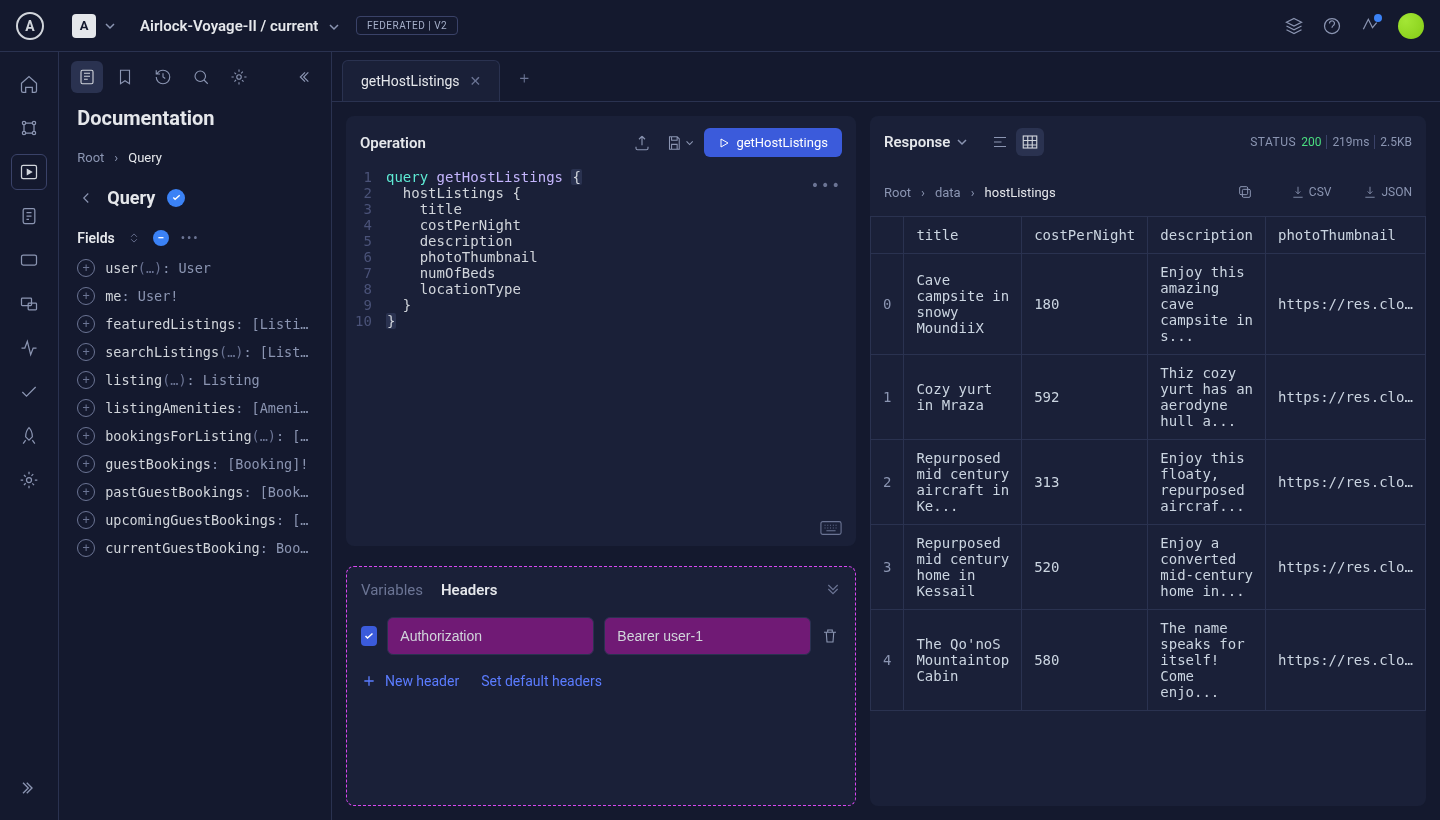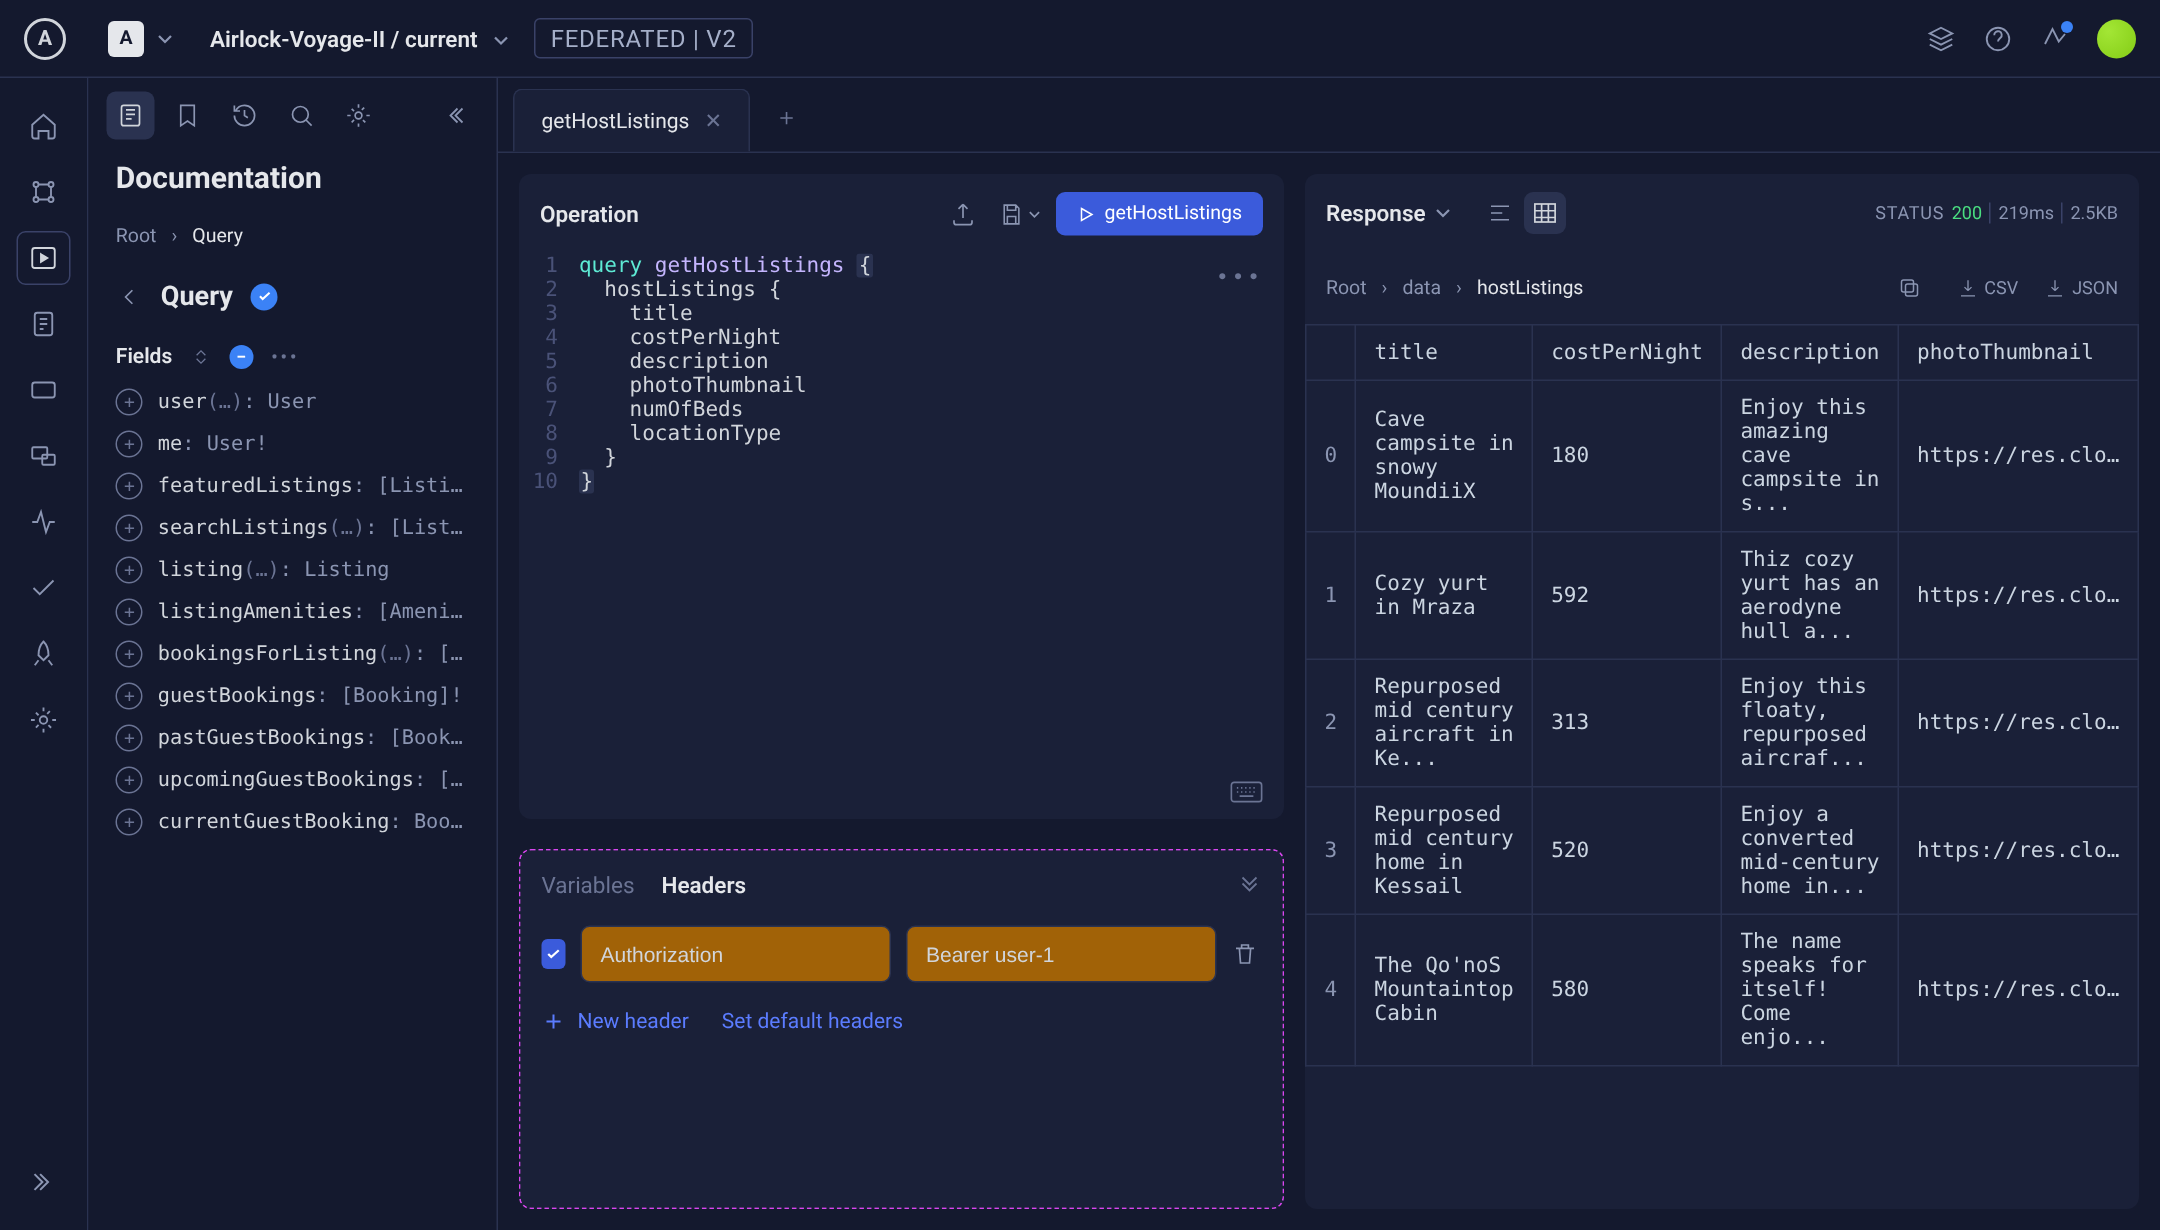"FEDERATED | V2" .tag-pill { font-size: 16px -> 10px }
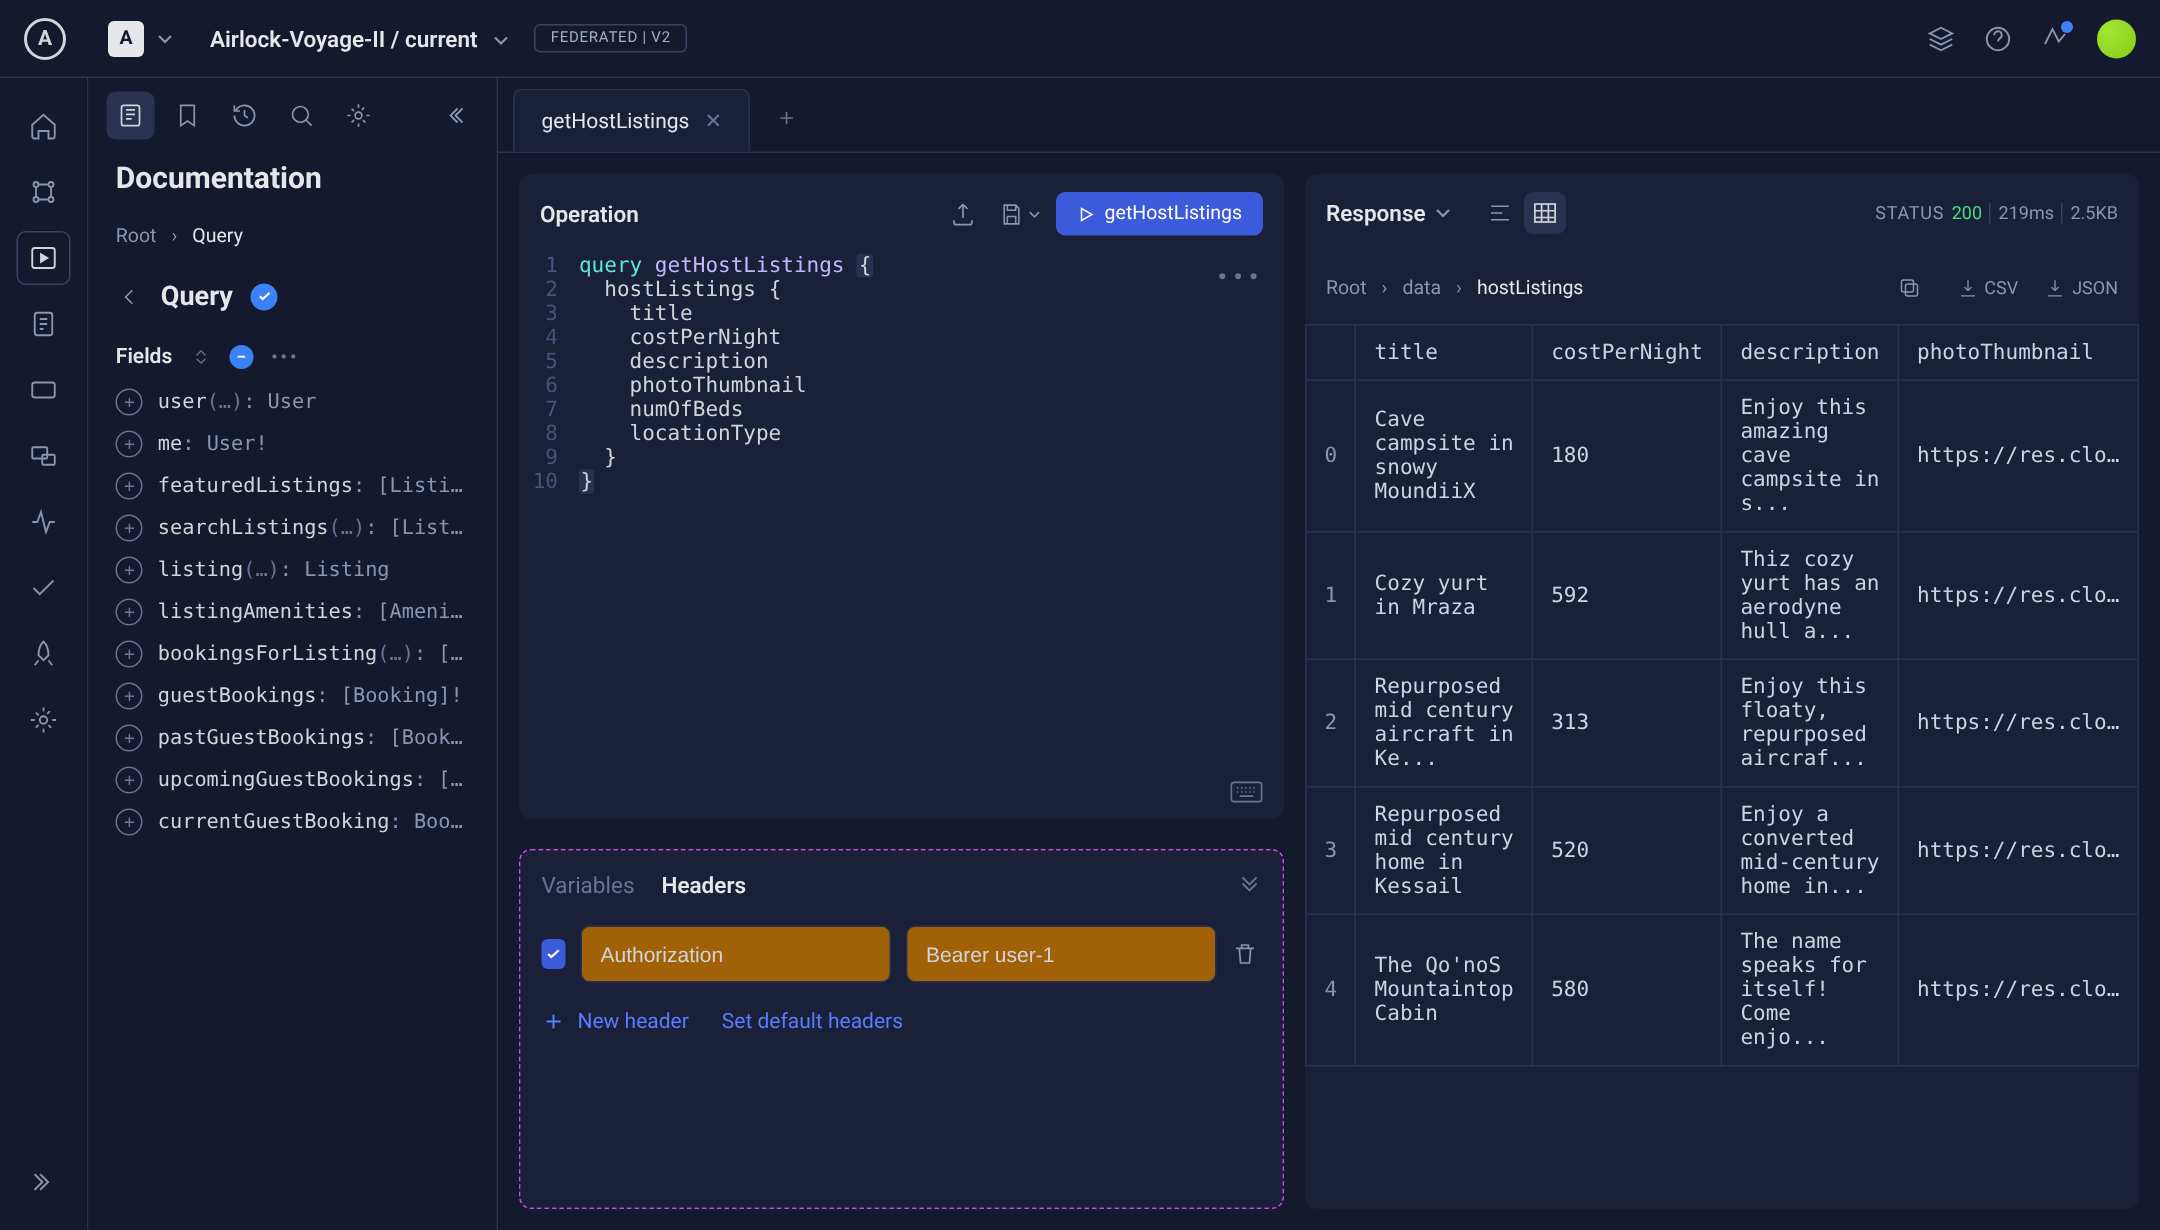"CSV" .resp-crumb-actions { gap: 18px -> 32px }
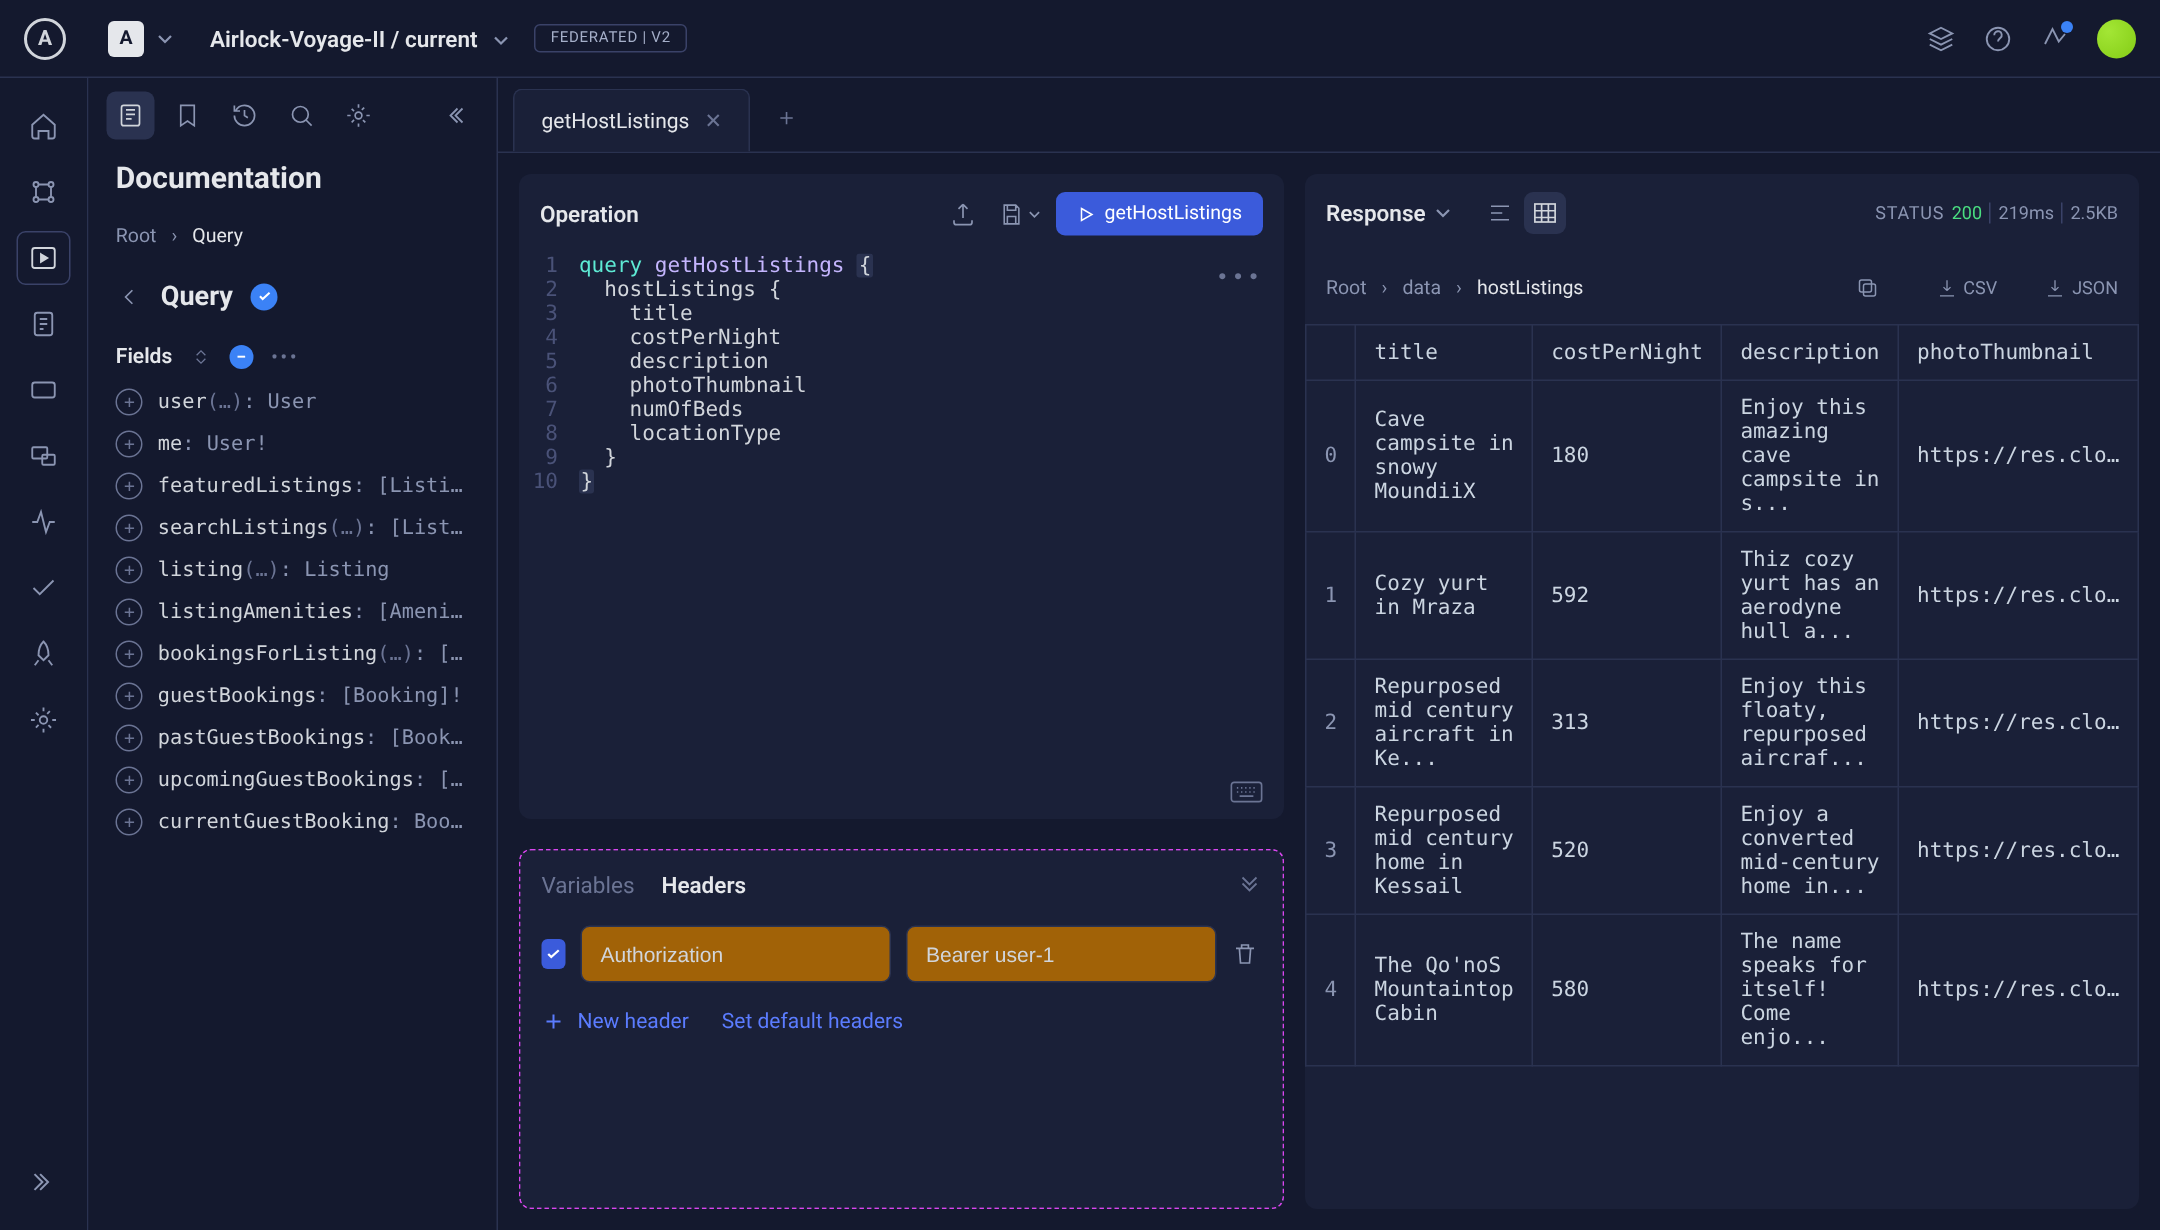"Authorization" .header-input { background: #a16207 -> #701a75 }
